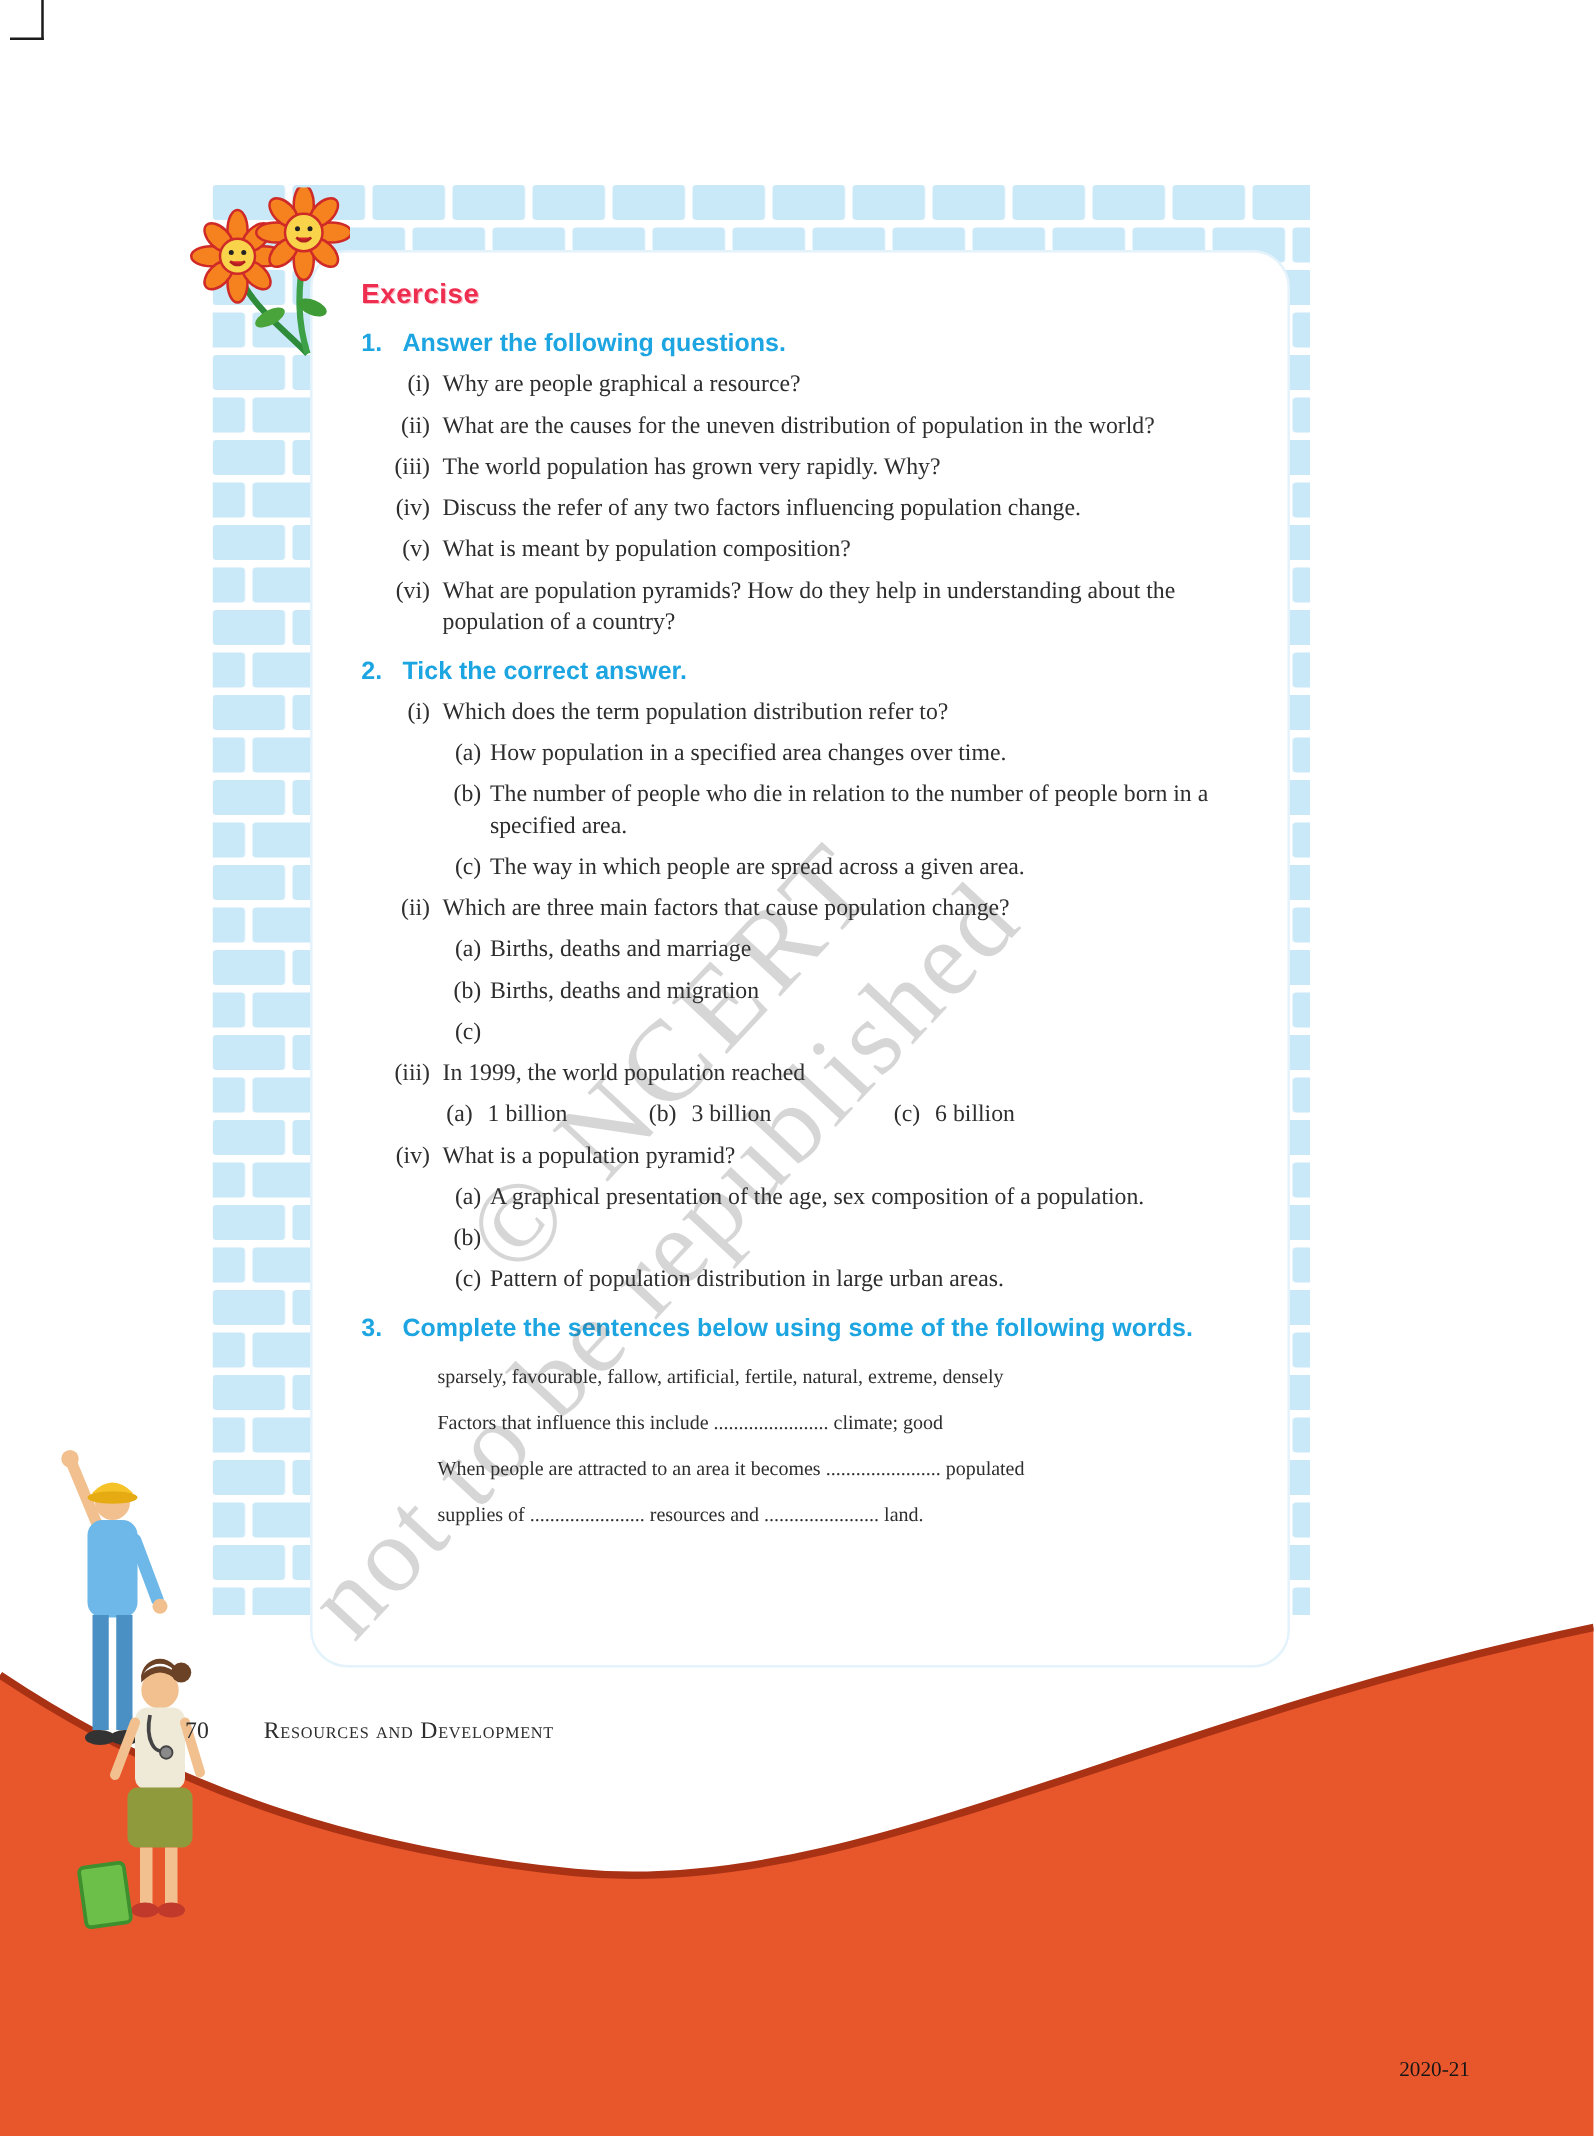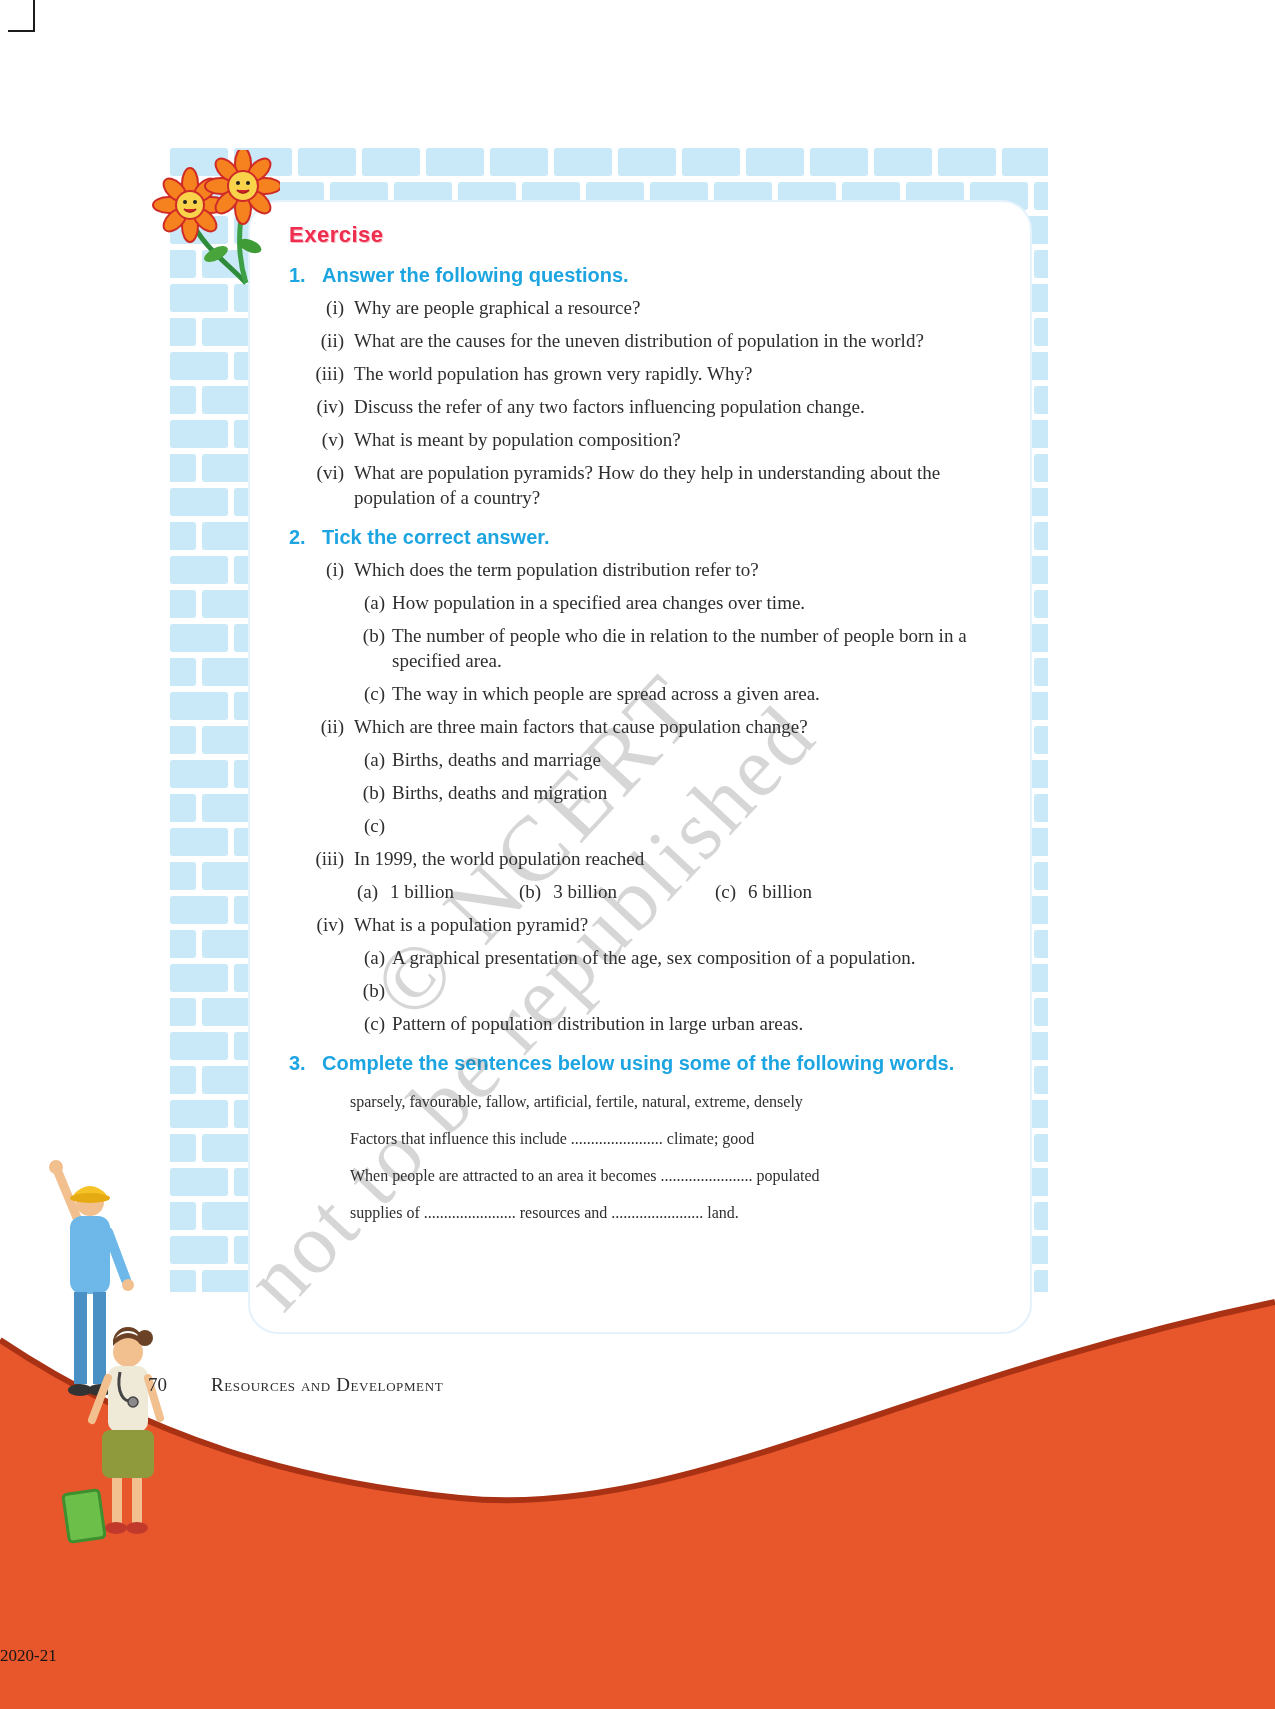"2020-21" .year { text-align: left -> right }
